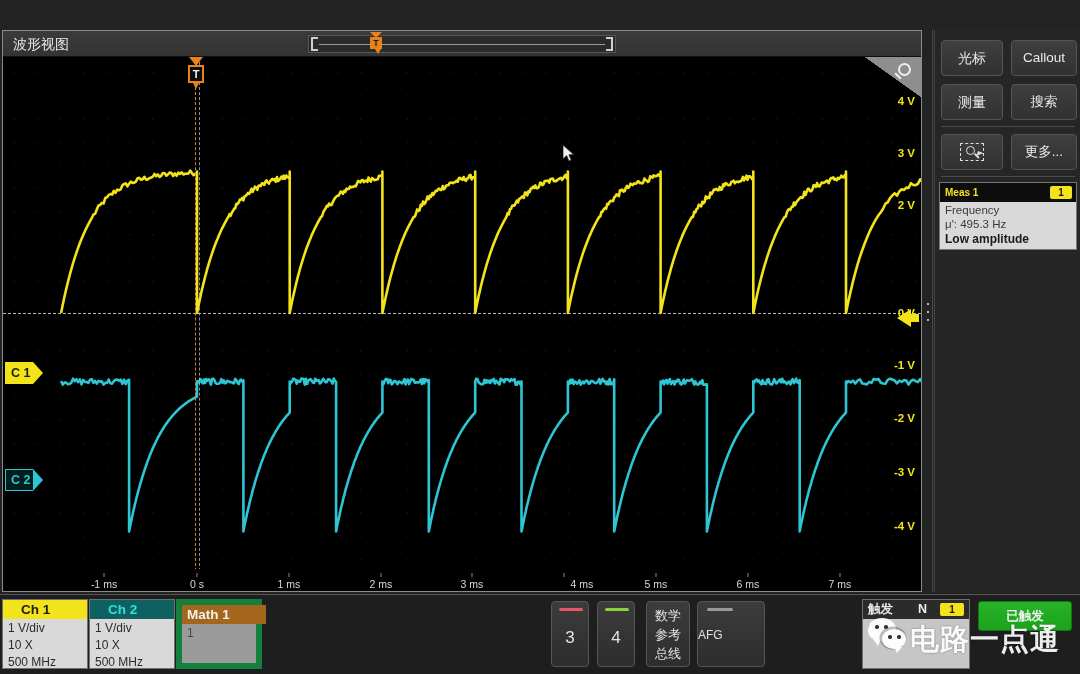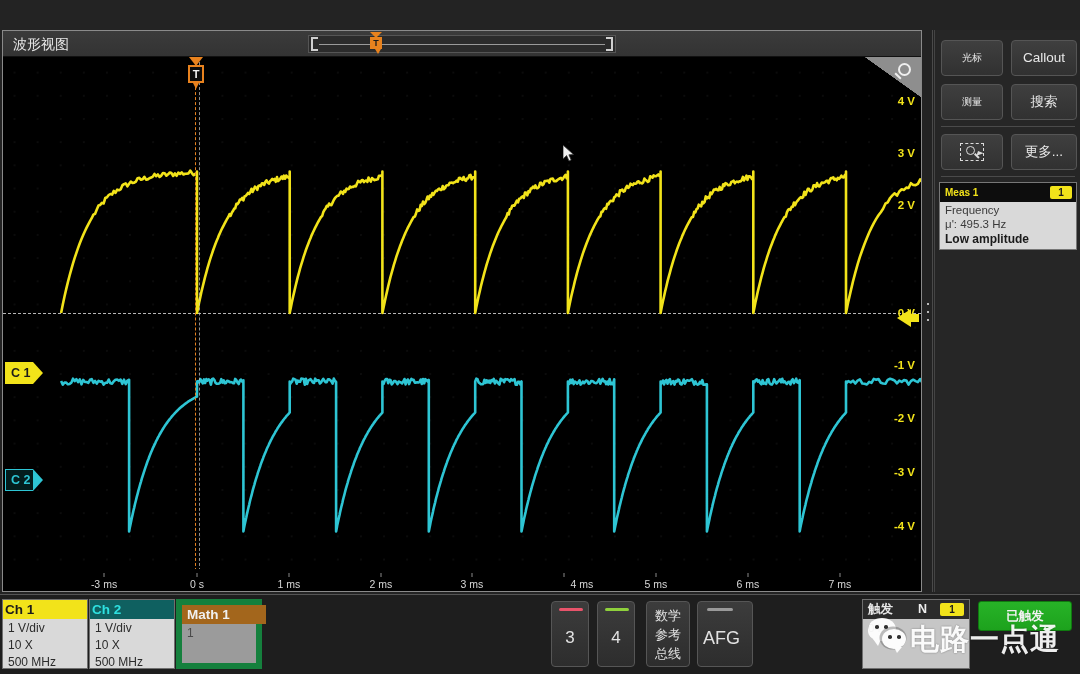"光标" .rbtn { font-size: 10px -> 14px }
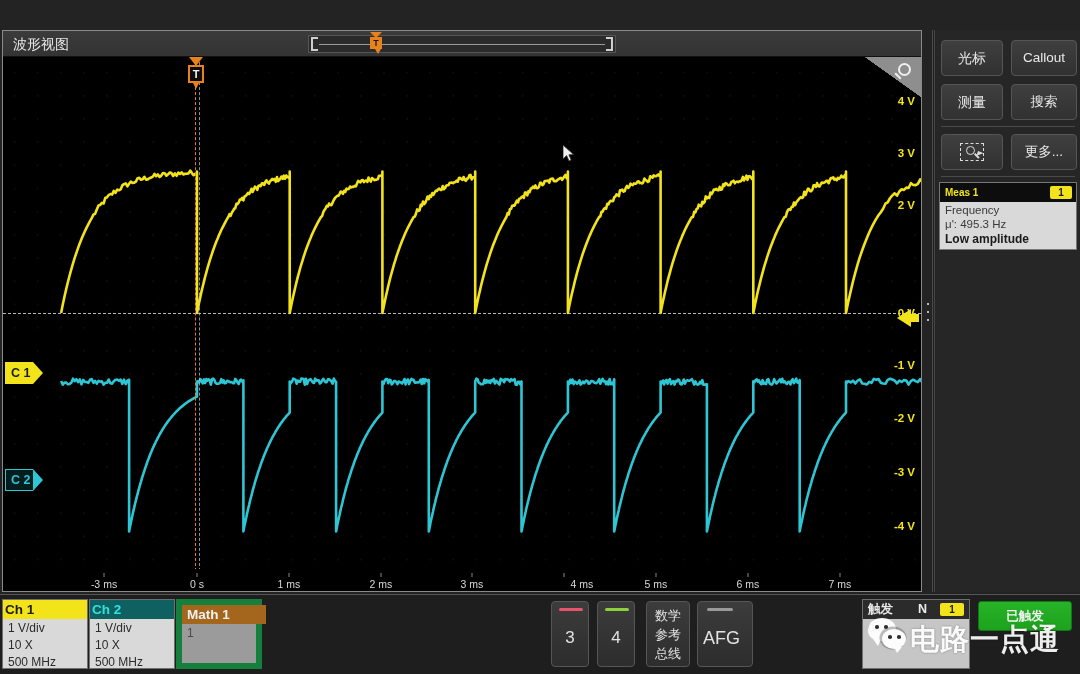"-3 ms" div.xlab { text: -3 -> -1 }
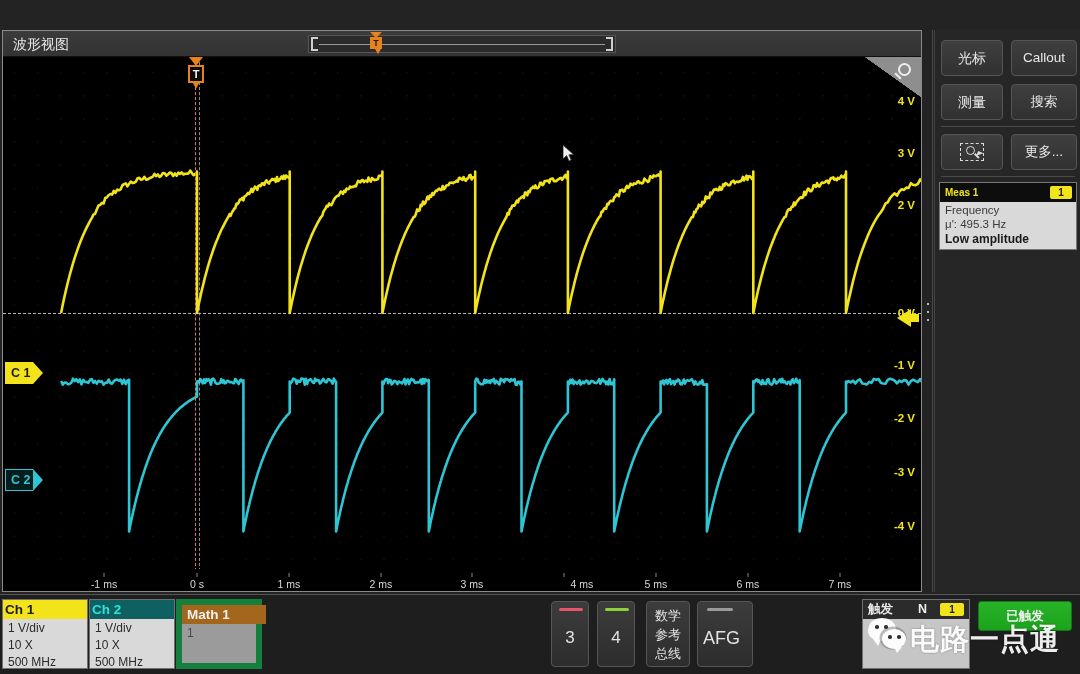"Ch 1" .chan-card .hdr { padding-left: 2px -> 18px }
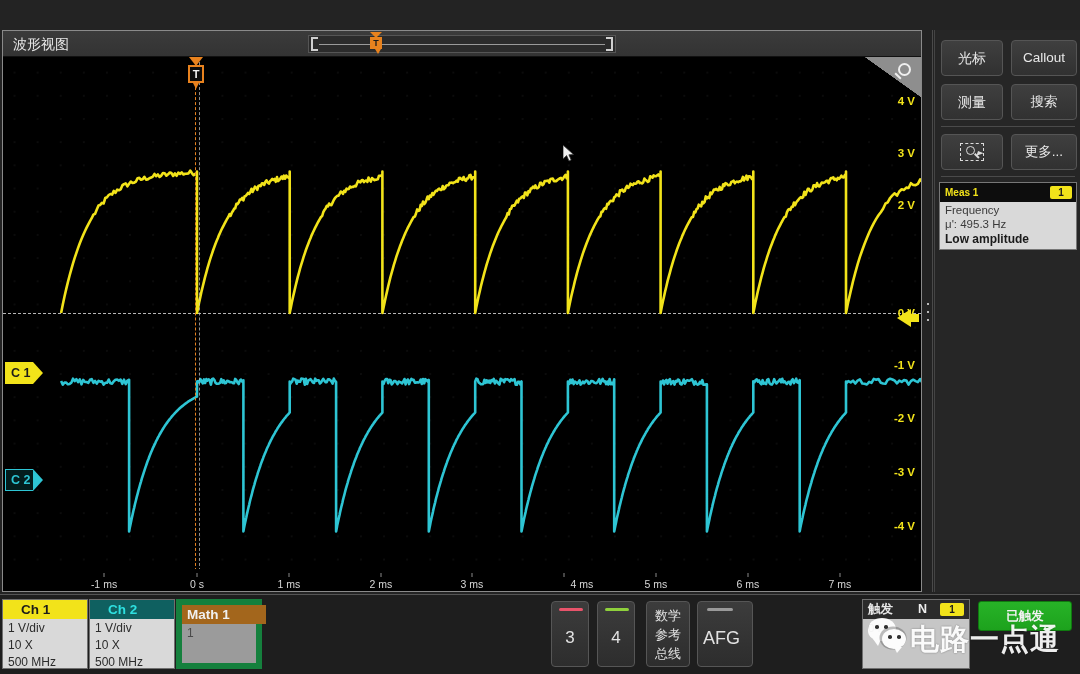"AFG" .afgbtn { font-size: 18px -> 12px; text-align: right -> left; width: 56px -> 68px }
